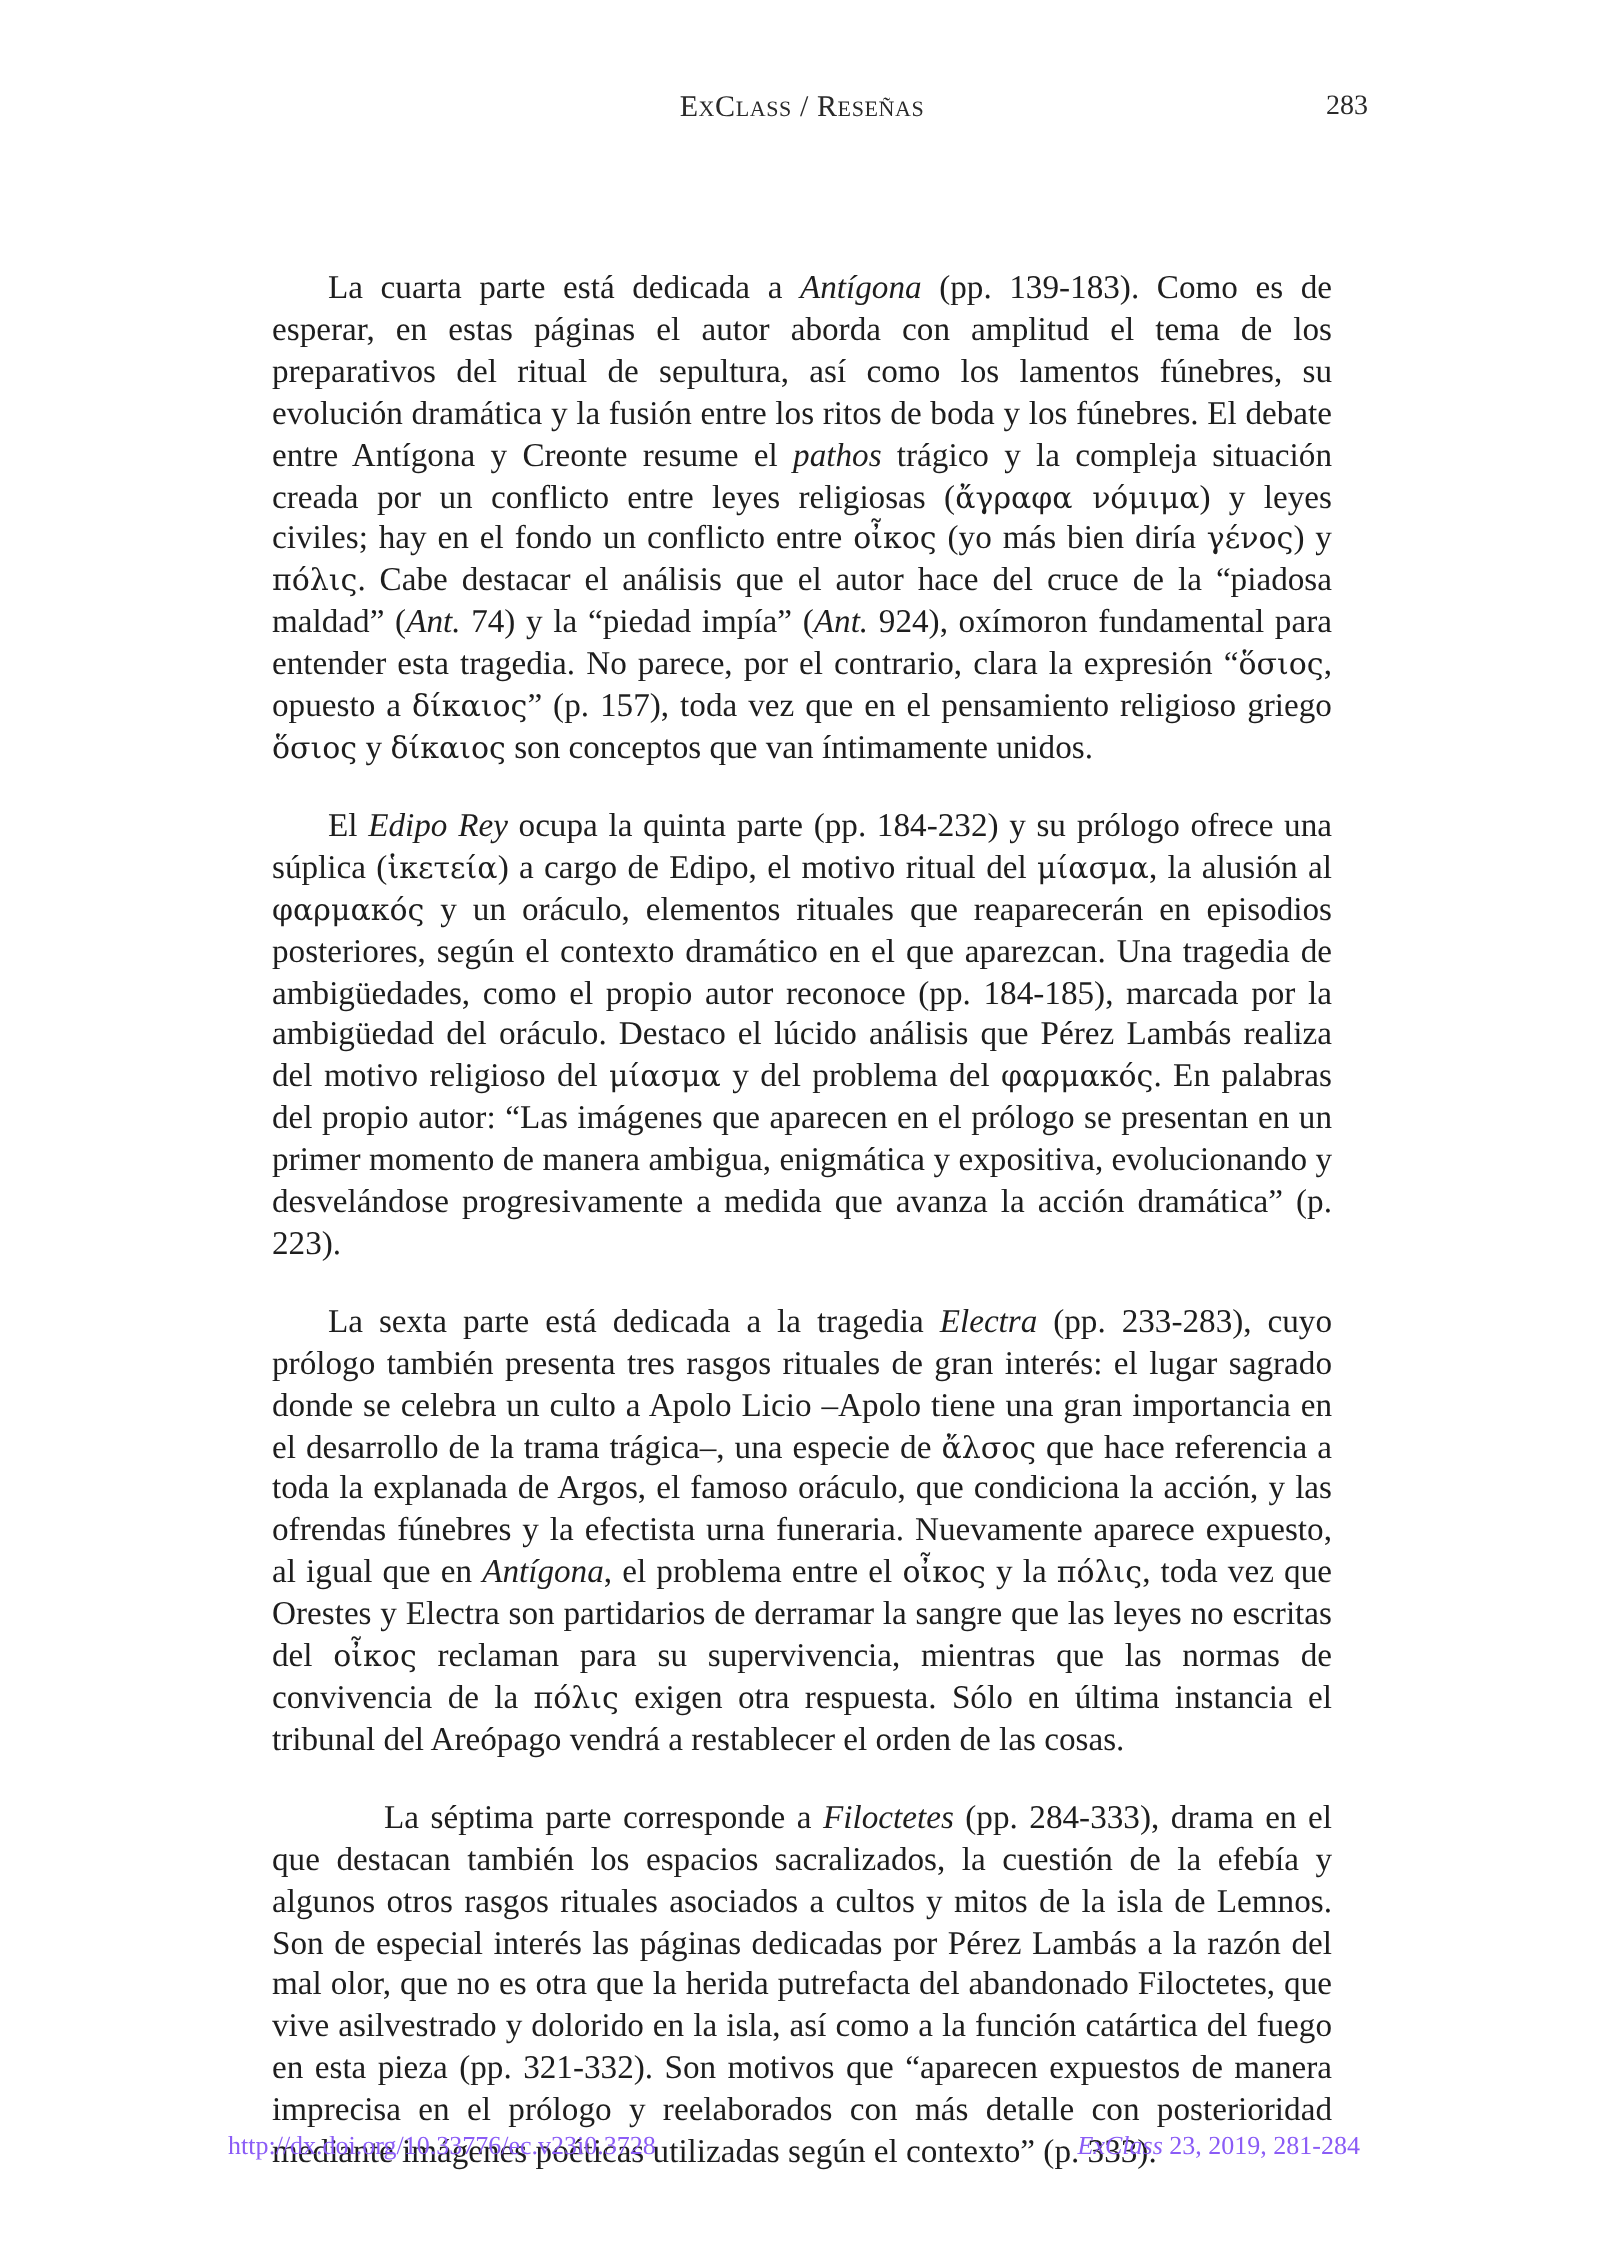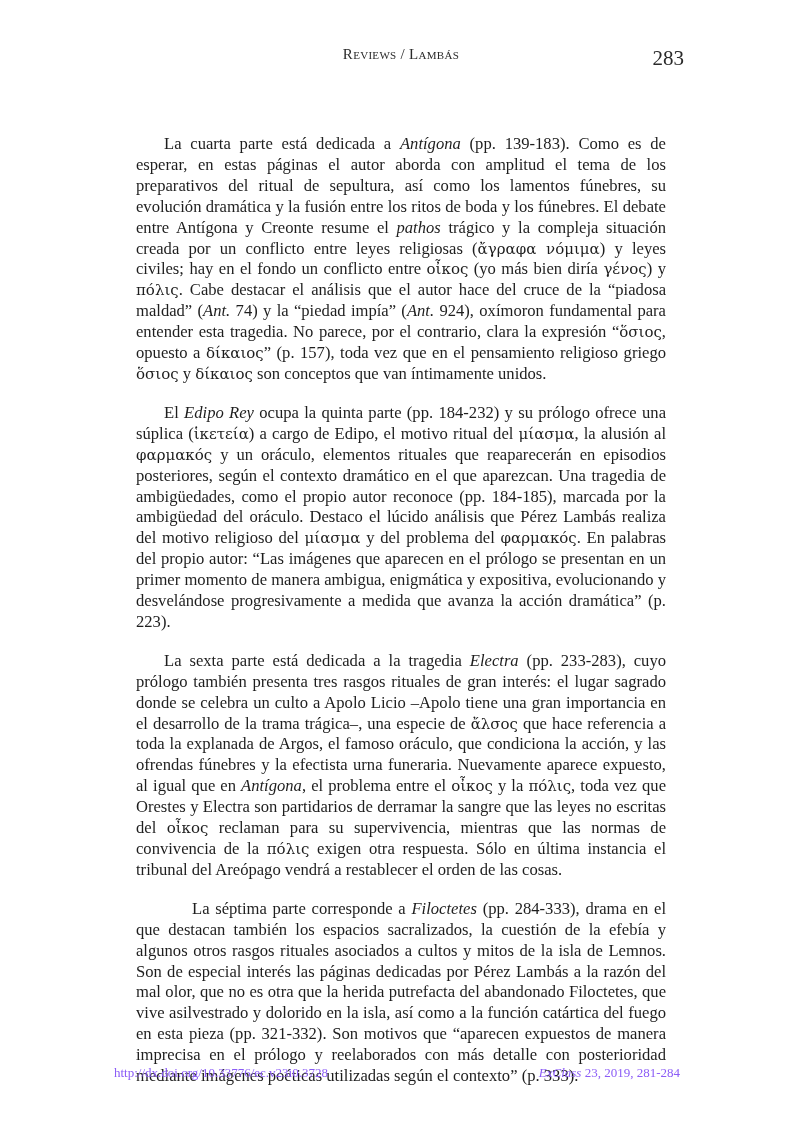"Reviews / Lambás" div.running-head { text: Reviews / Lambás -> ExClass / Reseñas }
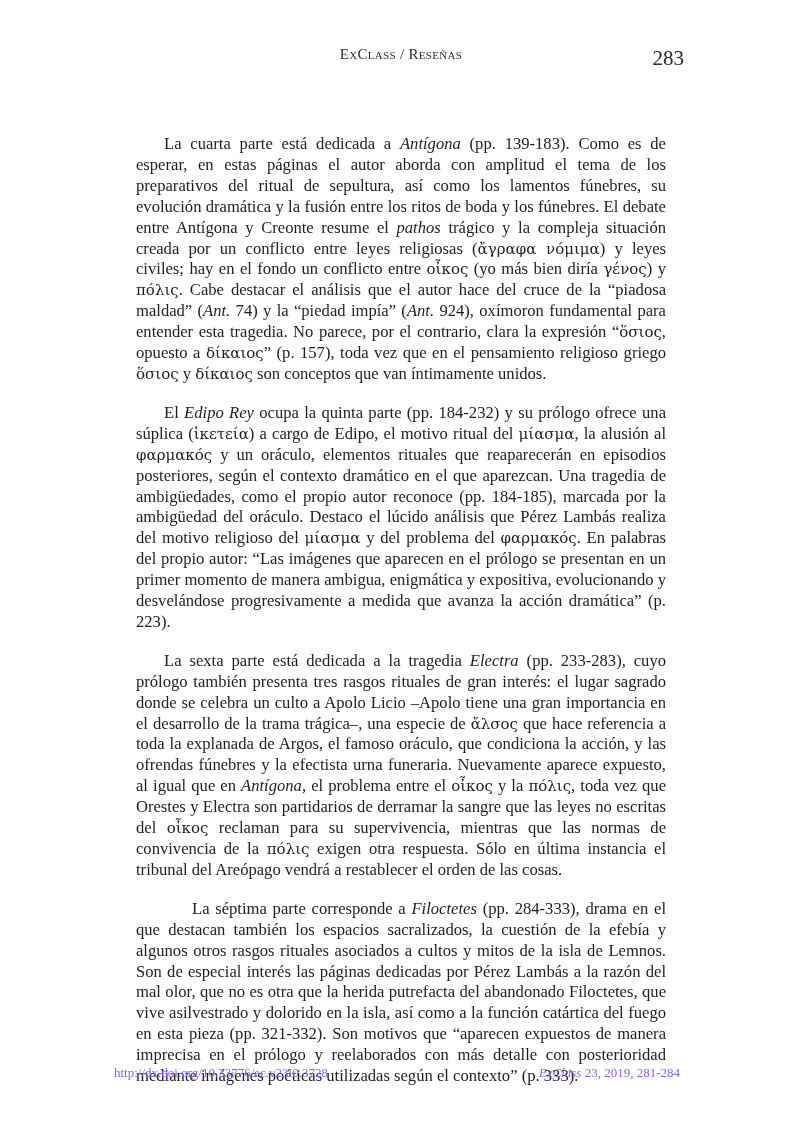"283" .page-number { font-size: 21px -> 14px }
